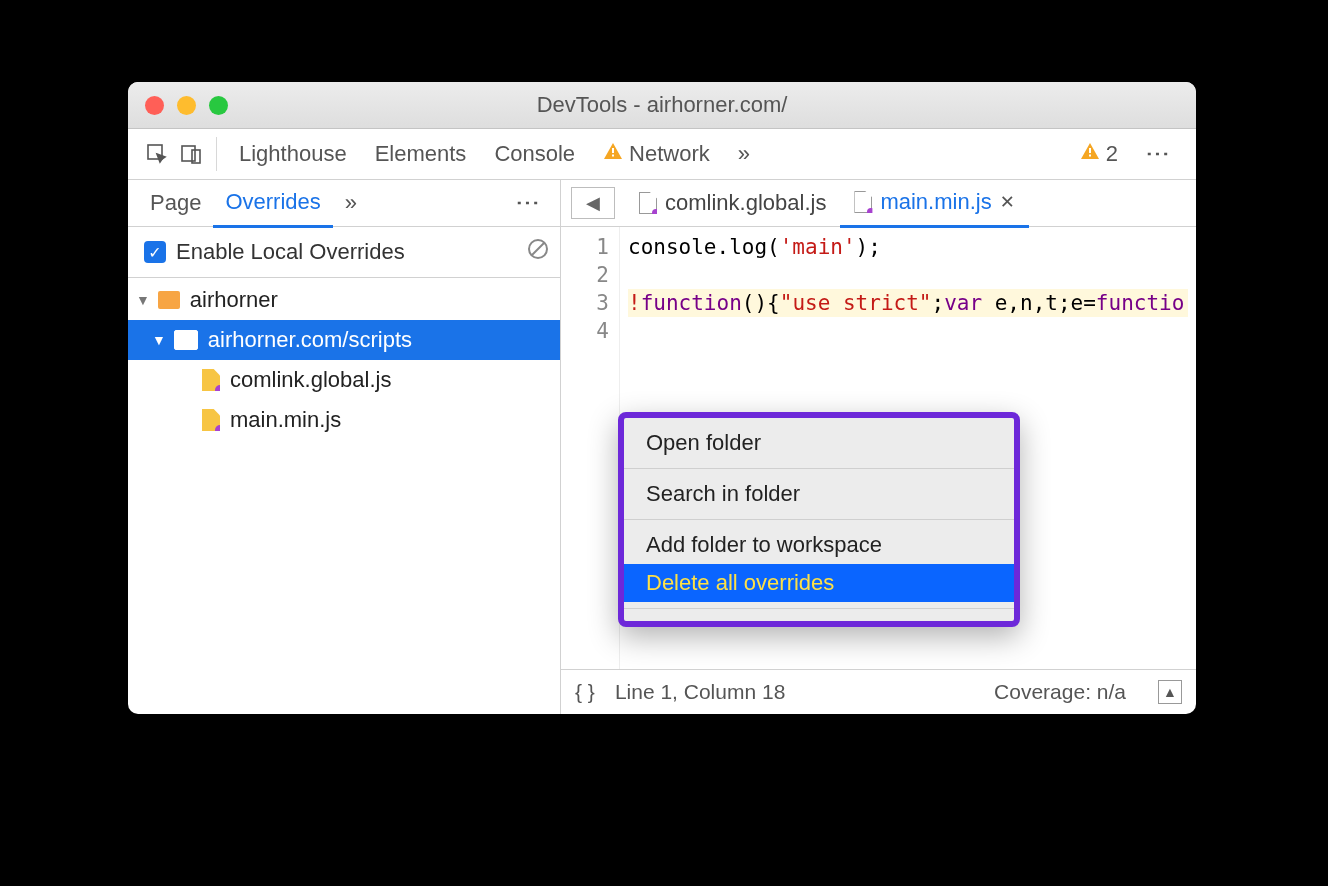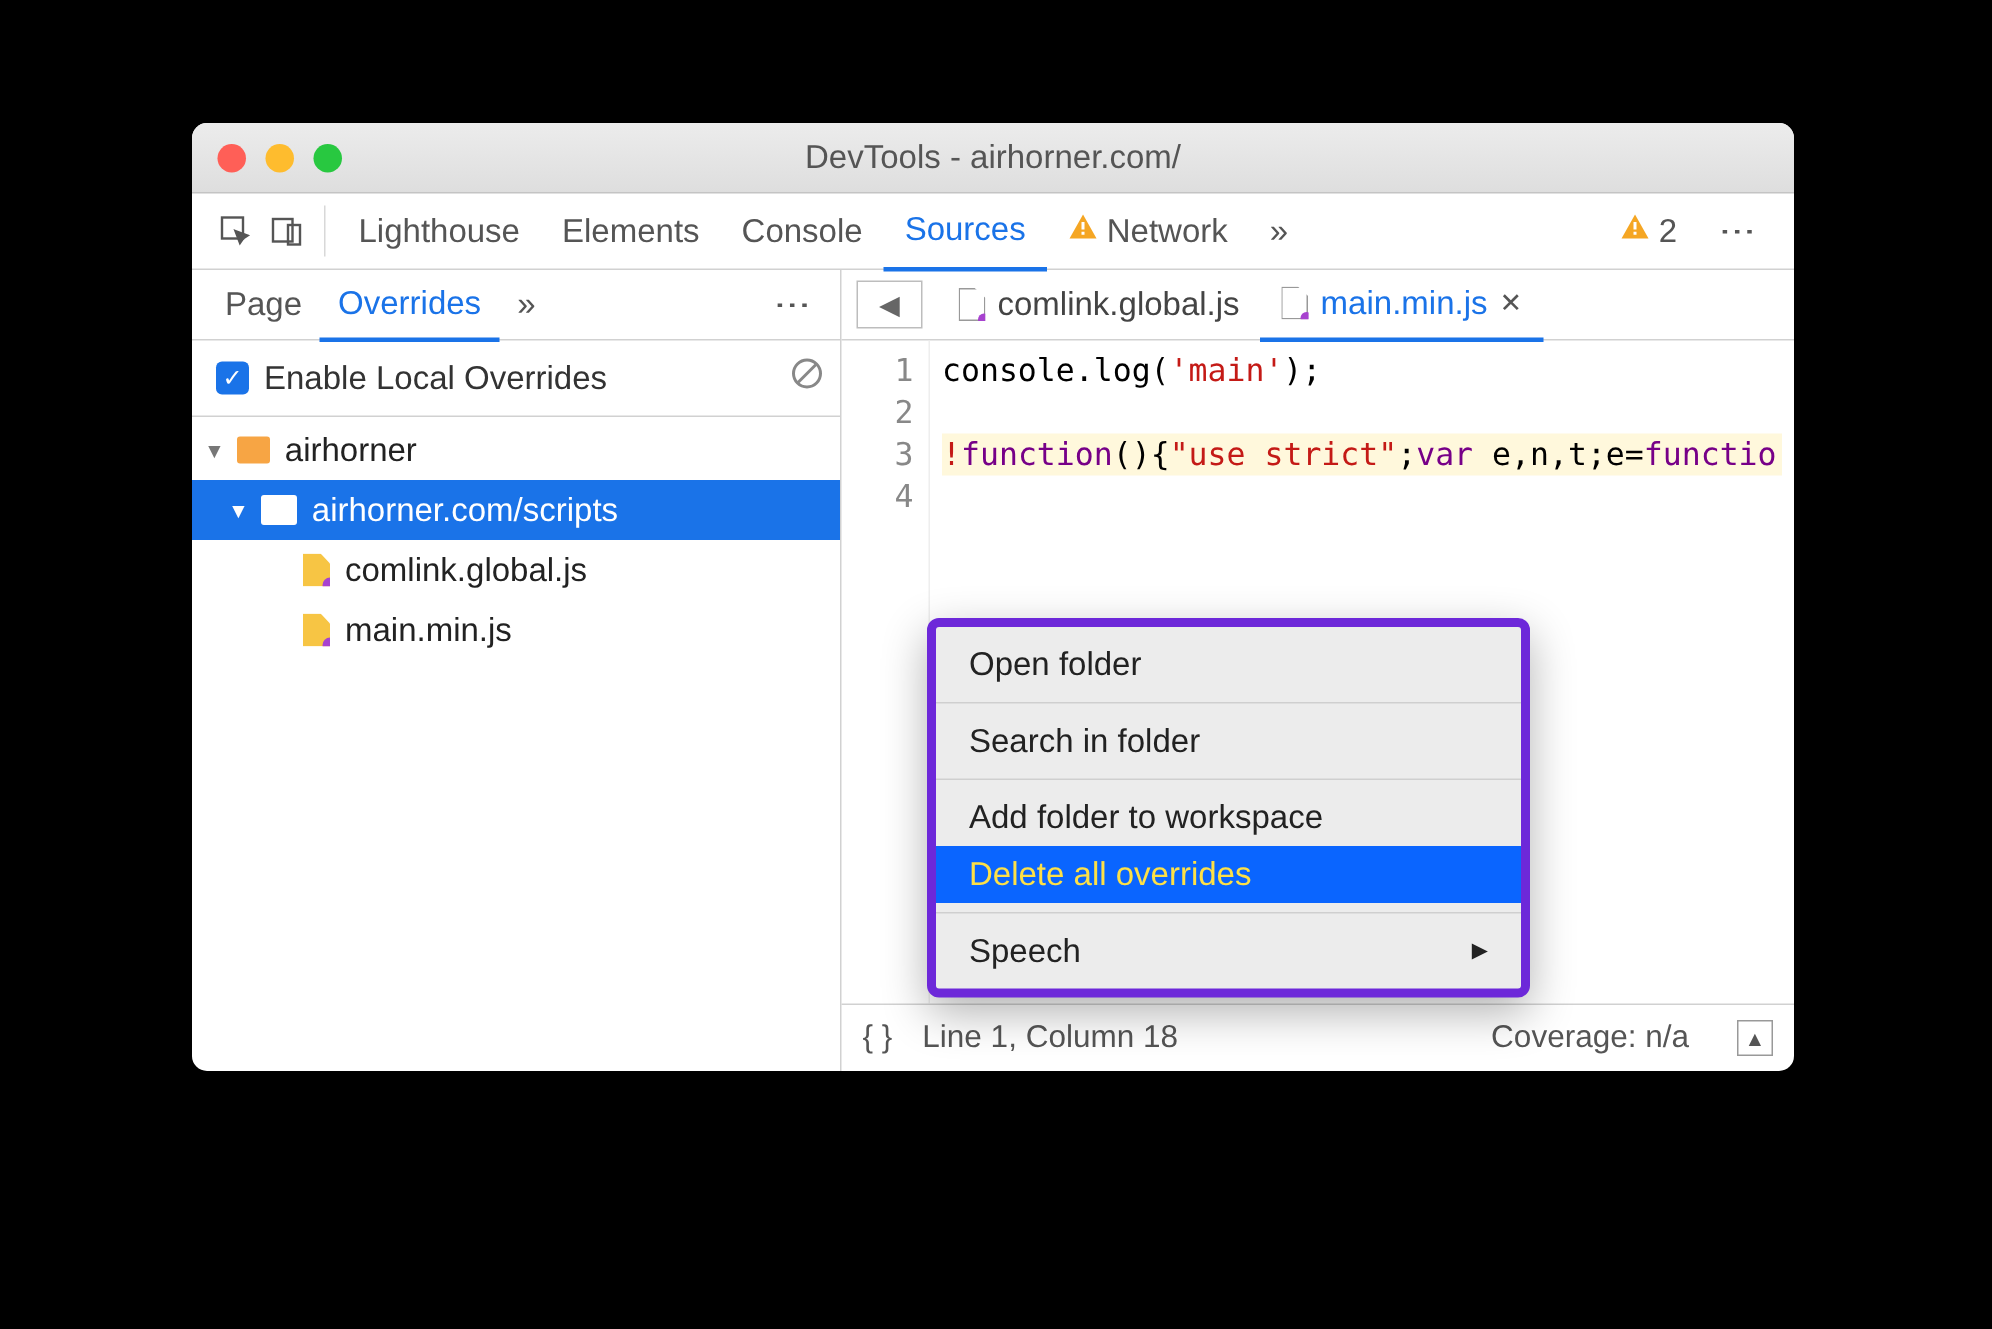"Sources" div.panel-tab { html: <div>Sources</div> -> none }
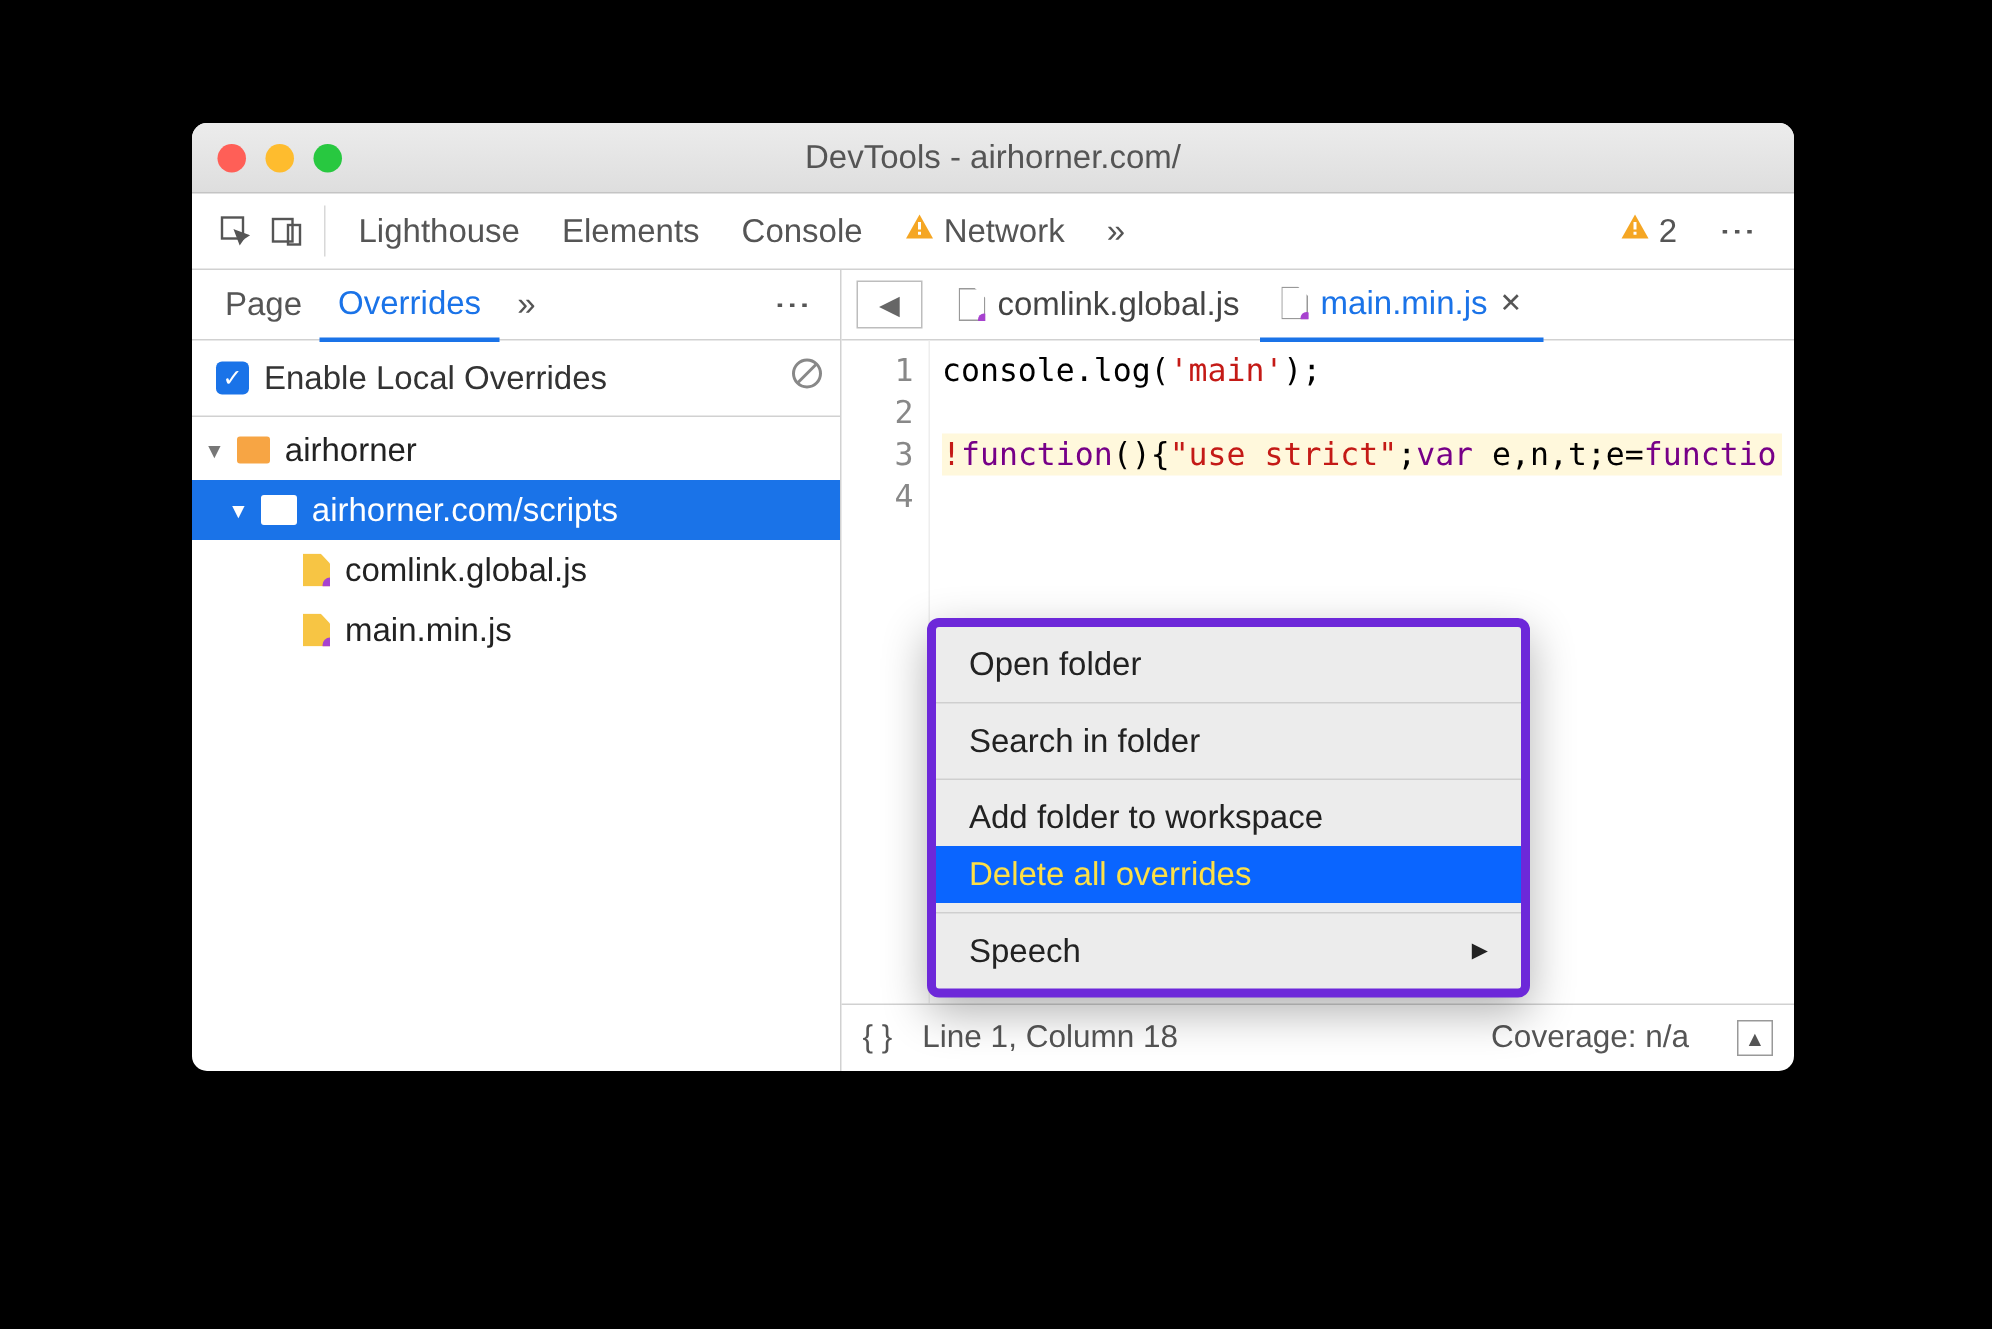"Speech" div.ctx-item { html: <div> <span>Speech</span> <span>▶</span> </div> -> none }
